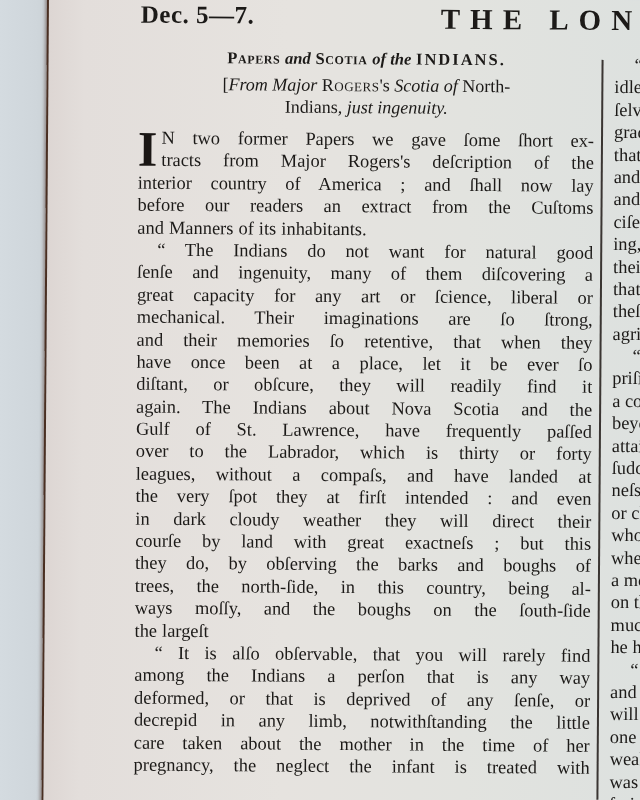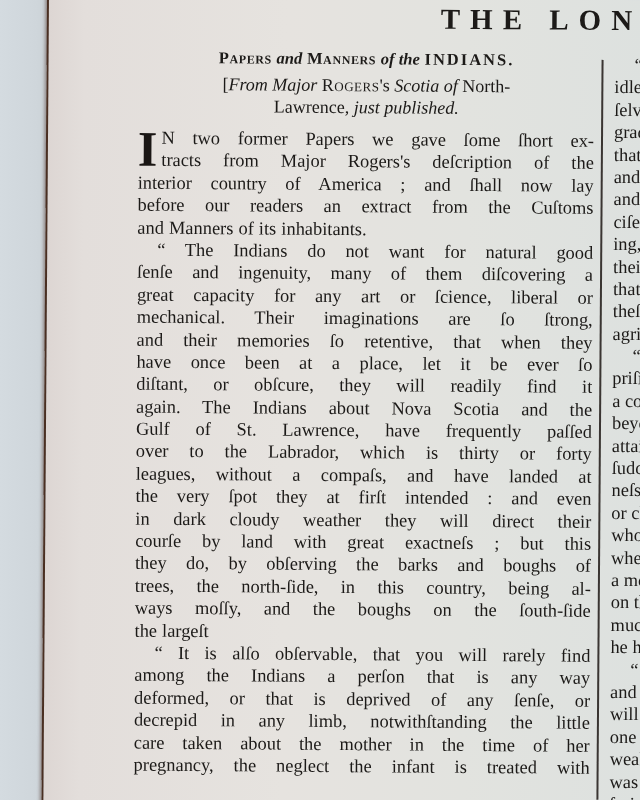"Dec. 5—7." span.dateline { html: none -> <span>Dec. 5—7.</span> }
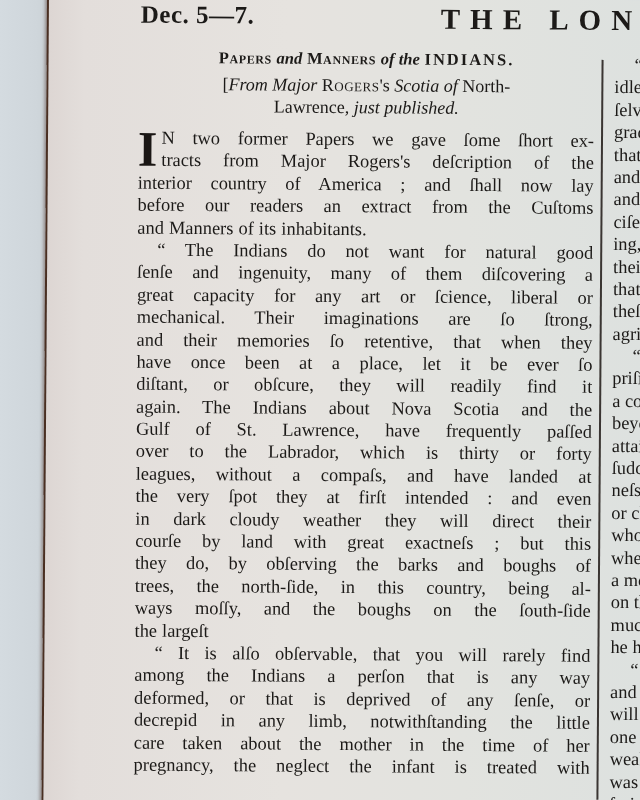"Manners" span { text: Manners -> Scotia }
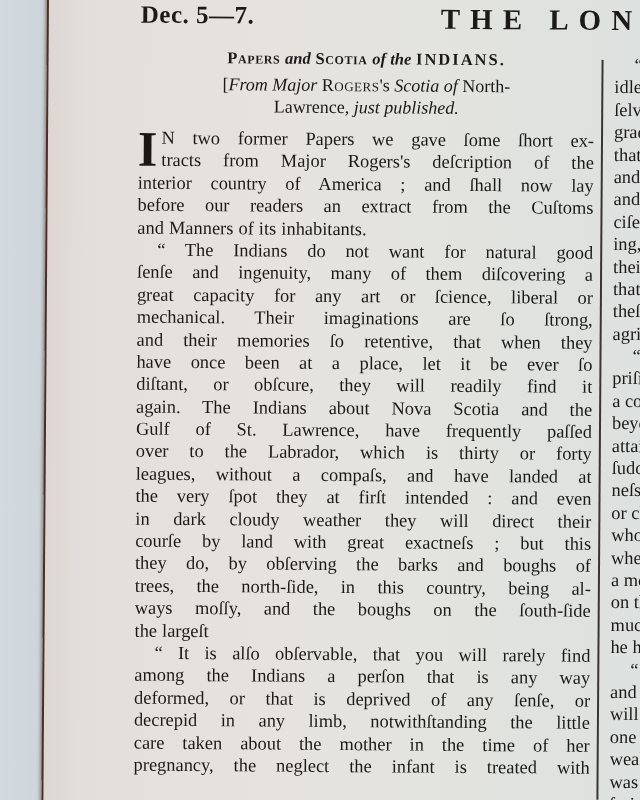"Lawrence," span { text: Lawrence -> Indians }
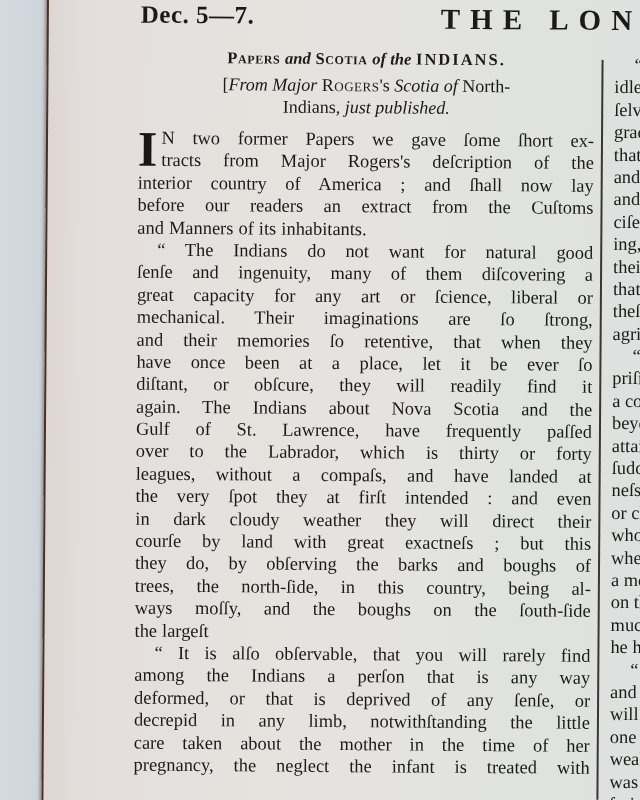"just published." span.it { text: published -> ingenuity }
